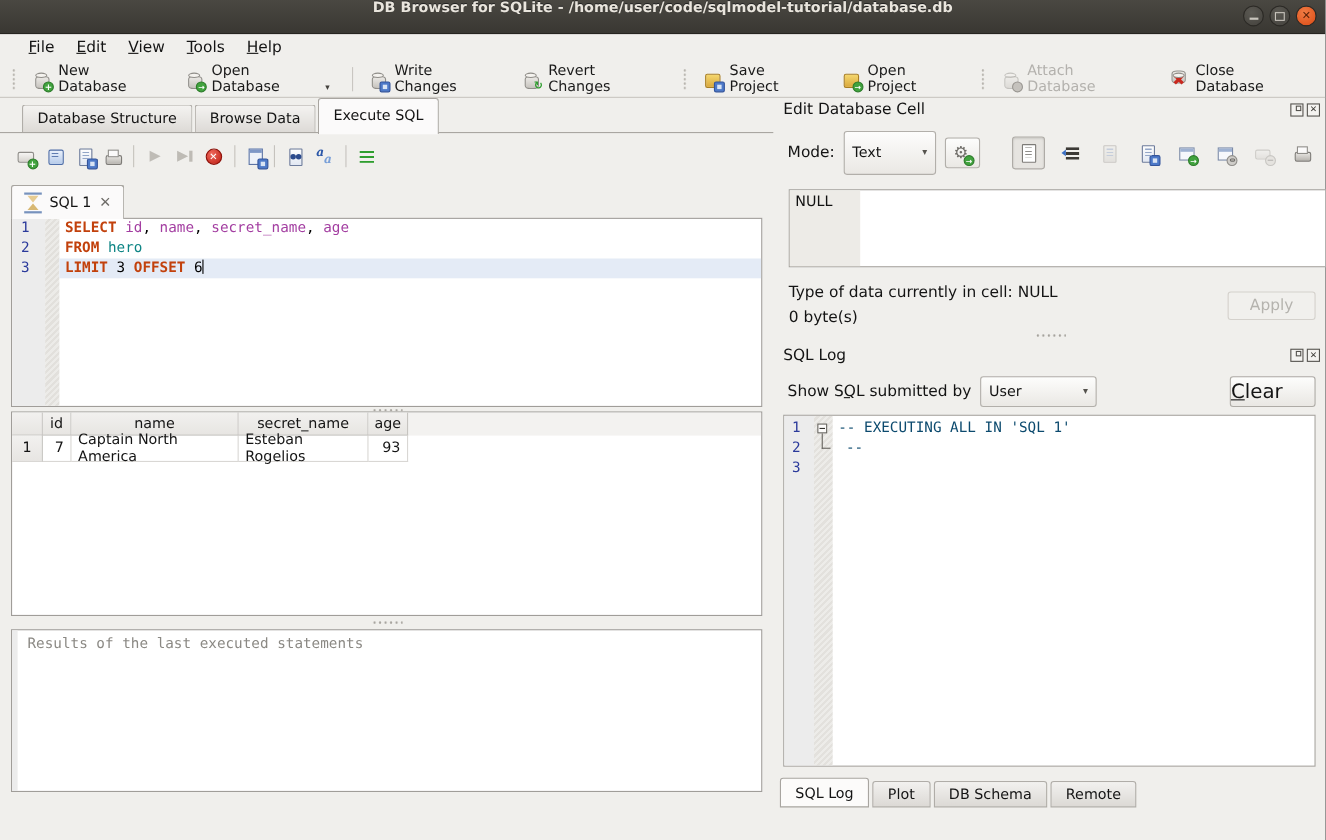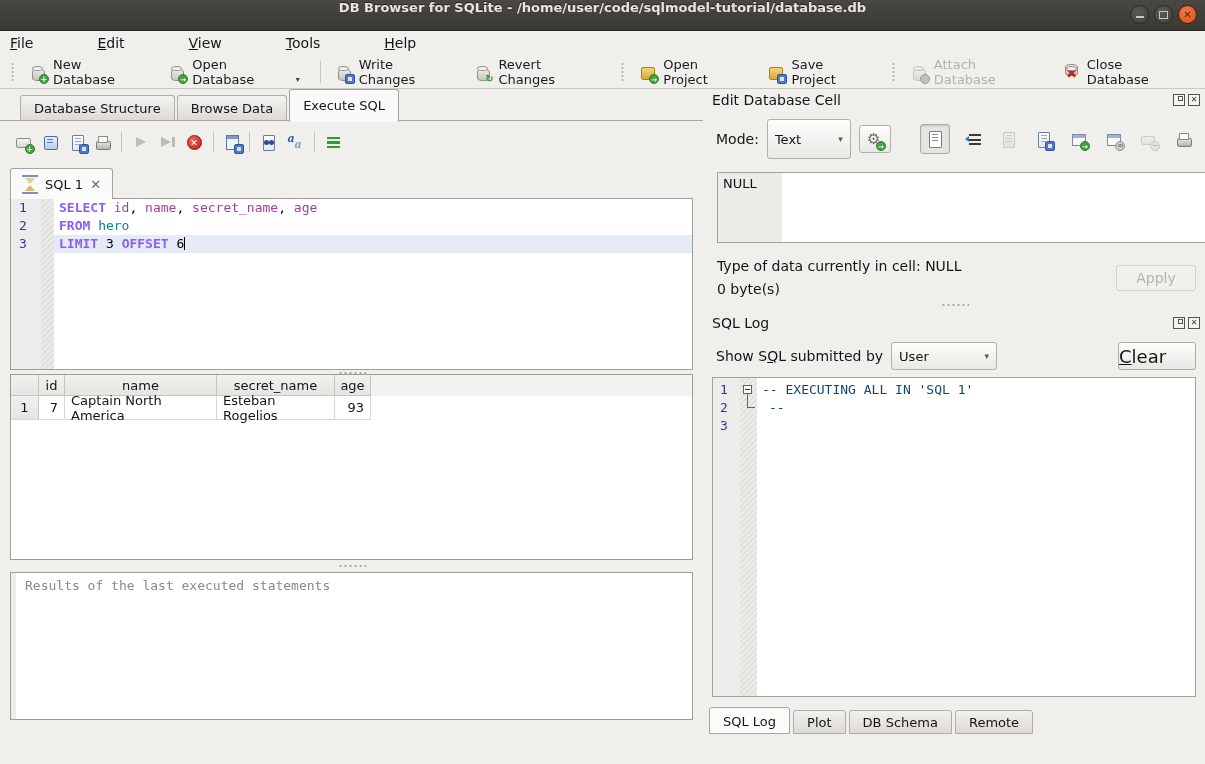"File" .menubar { gap: 44px -> none; padding-left: 0 -> 16px }
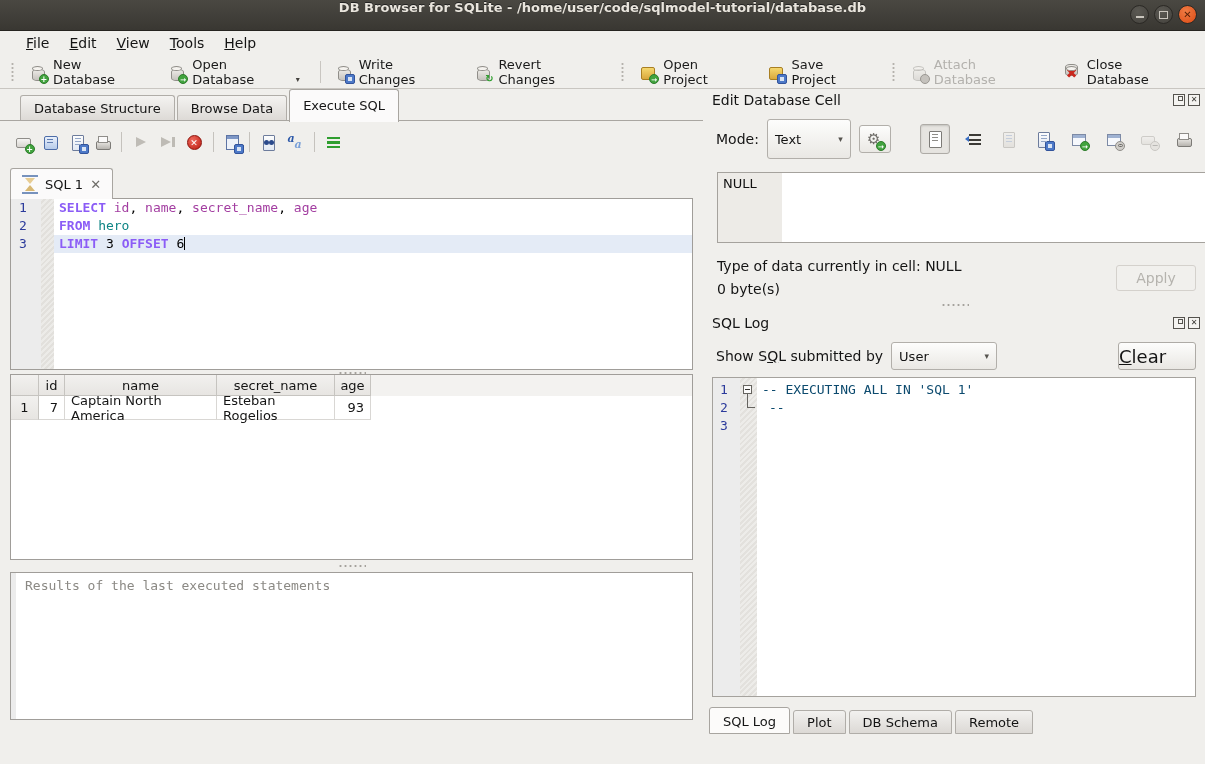"Open Project" div.tbtn-l { order: before "Save Project" -> after "Save Project" }
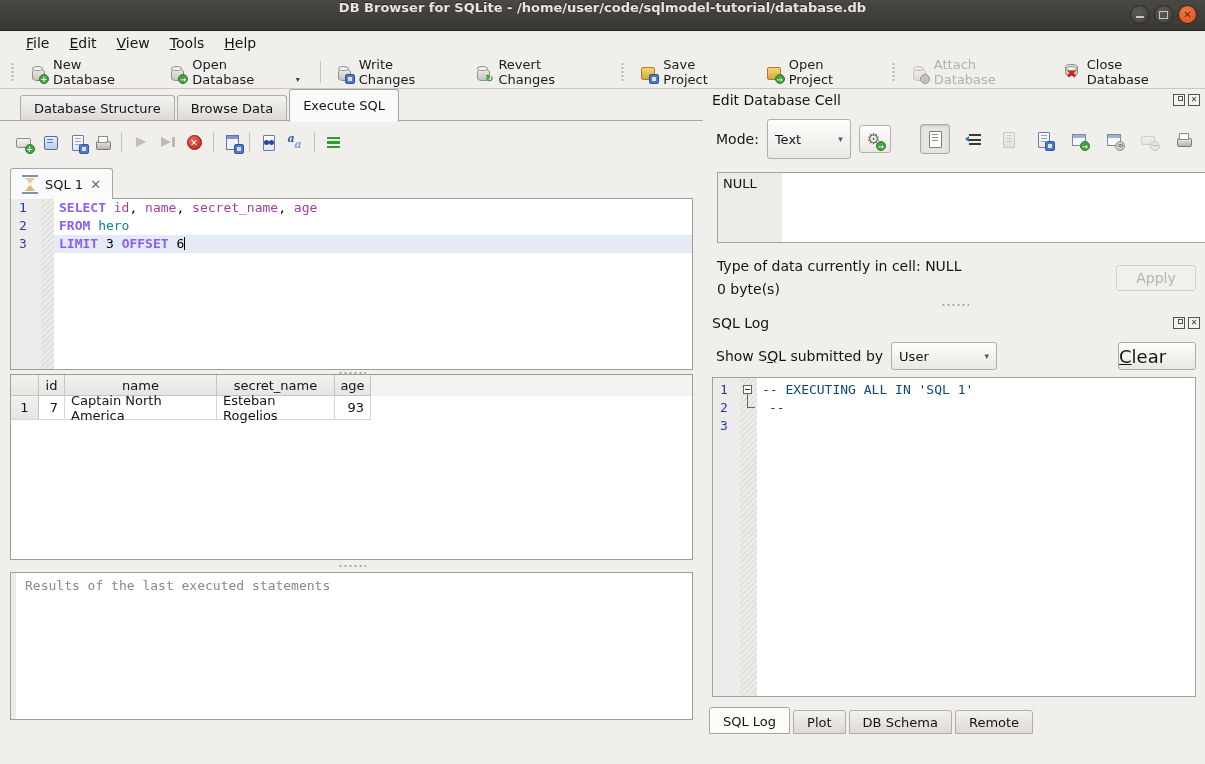"SELECT" .tk-kw { color: #8b5cf6 -> #c2410c }
